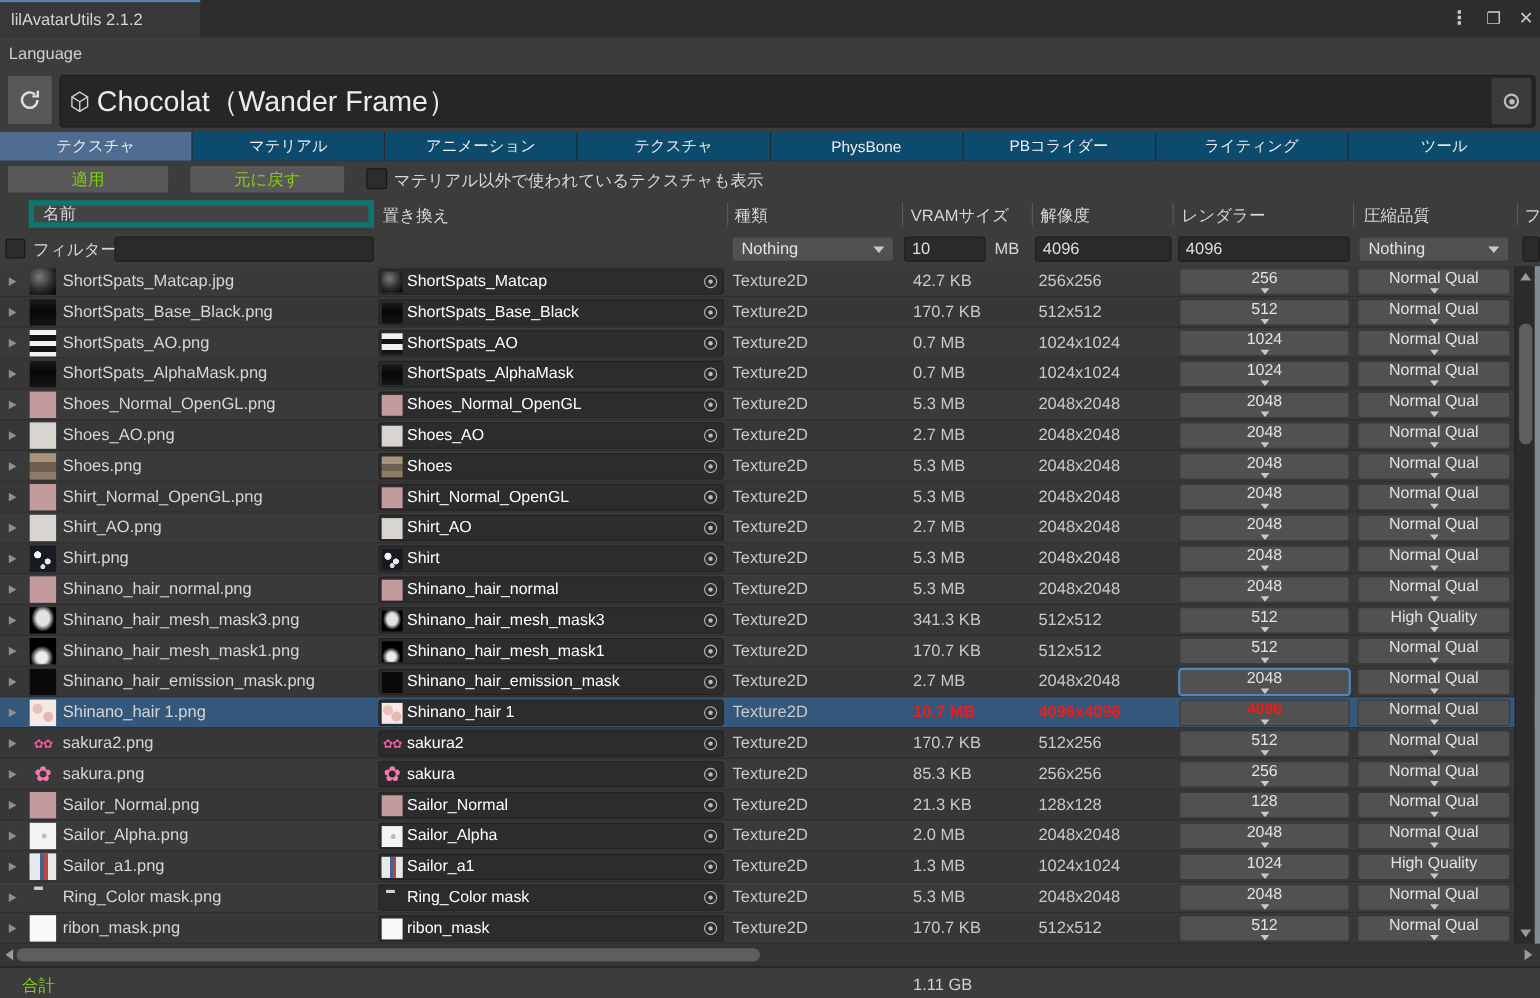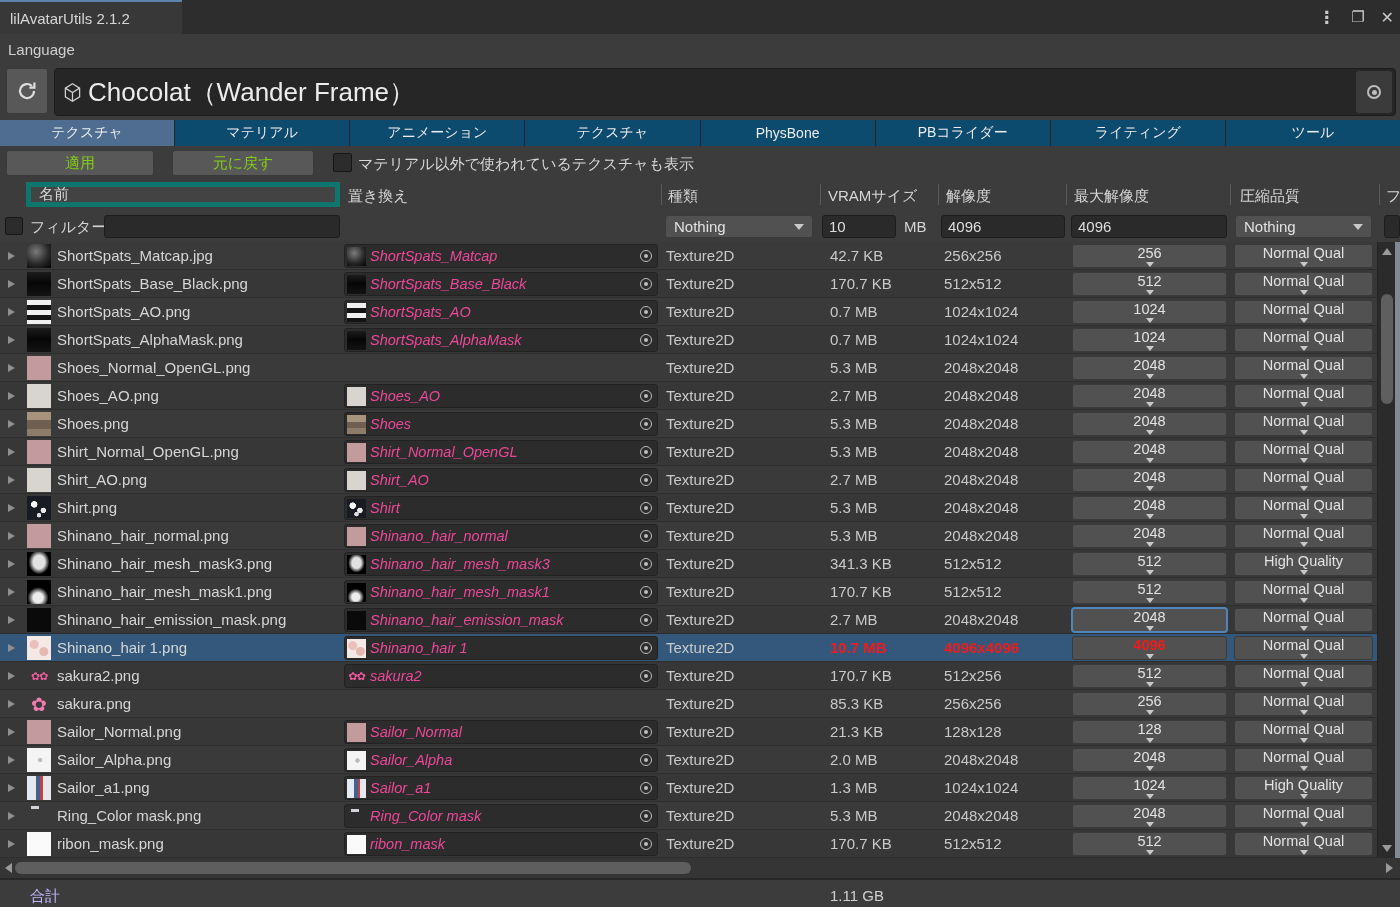"最大解像度" span.h-col { text: 最大解像度 -> レンダラー }
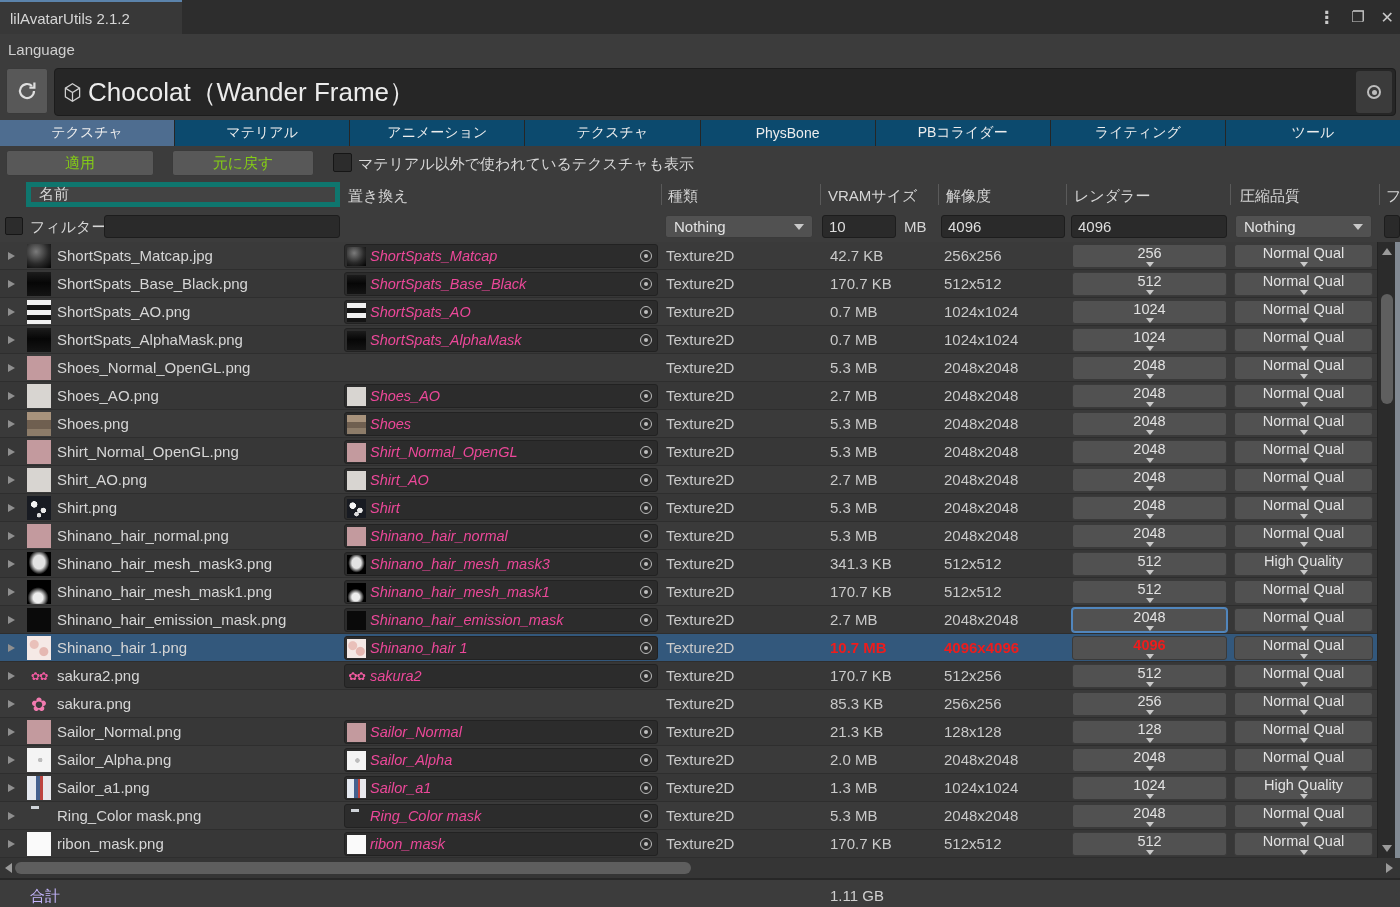"ShortSpats_Matcap" .r-replace { color: #ec4899 -> #ffffff; font-style: italic -> none }
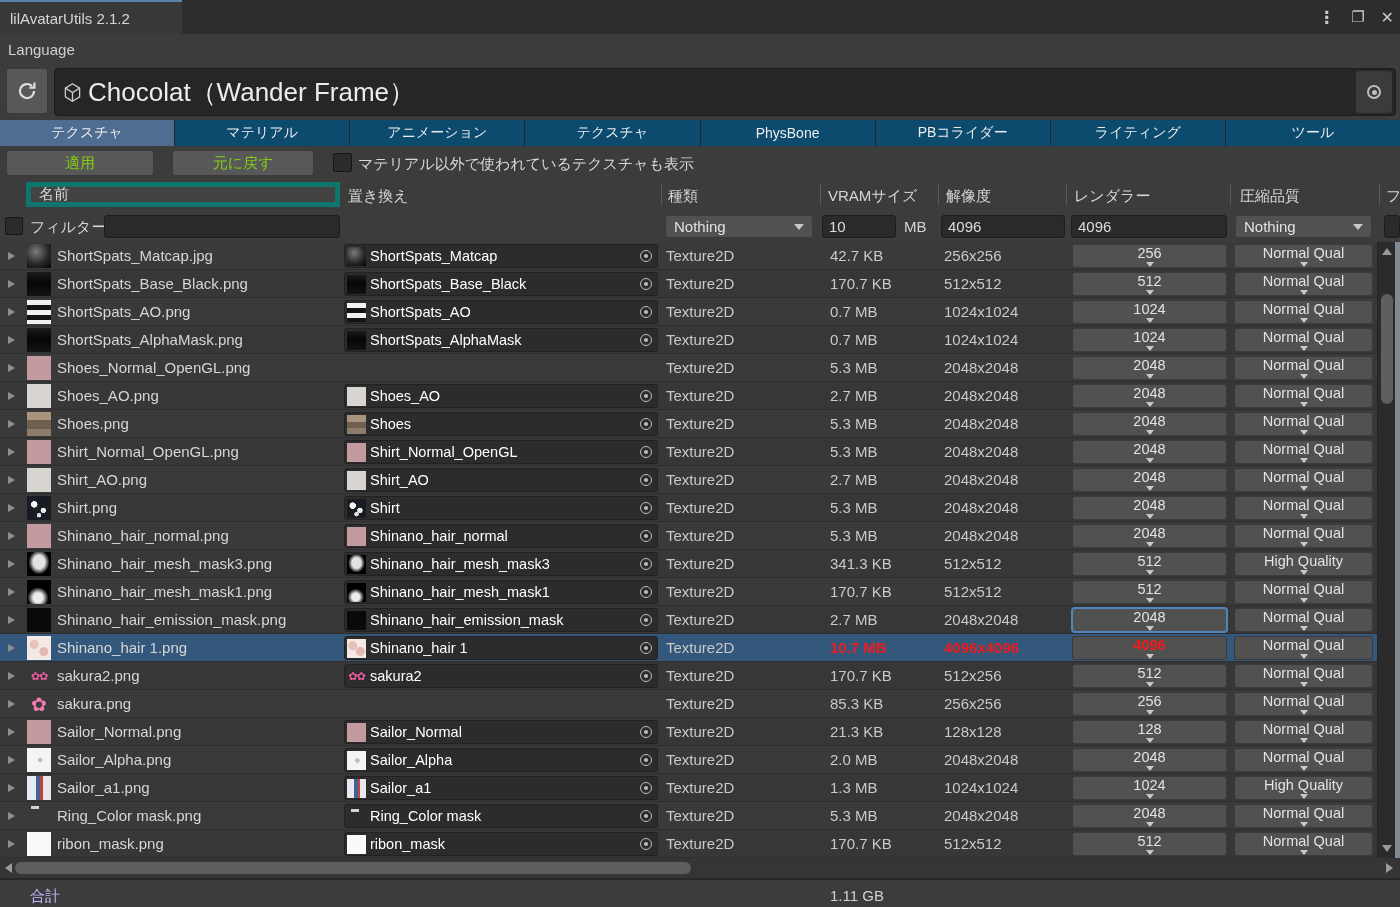"Shoes_Normal_OpenGL" div.objfield { html: none -> <div> <span></span> <span>Shoes_Normal_OpenGL</span> <span></span> </div> }
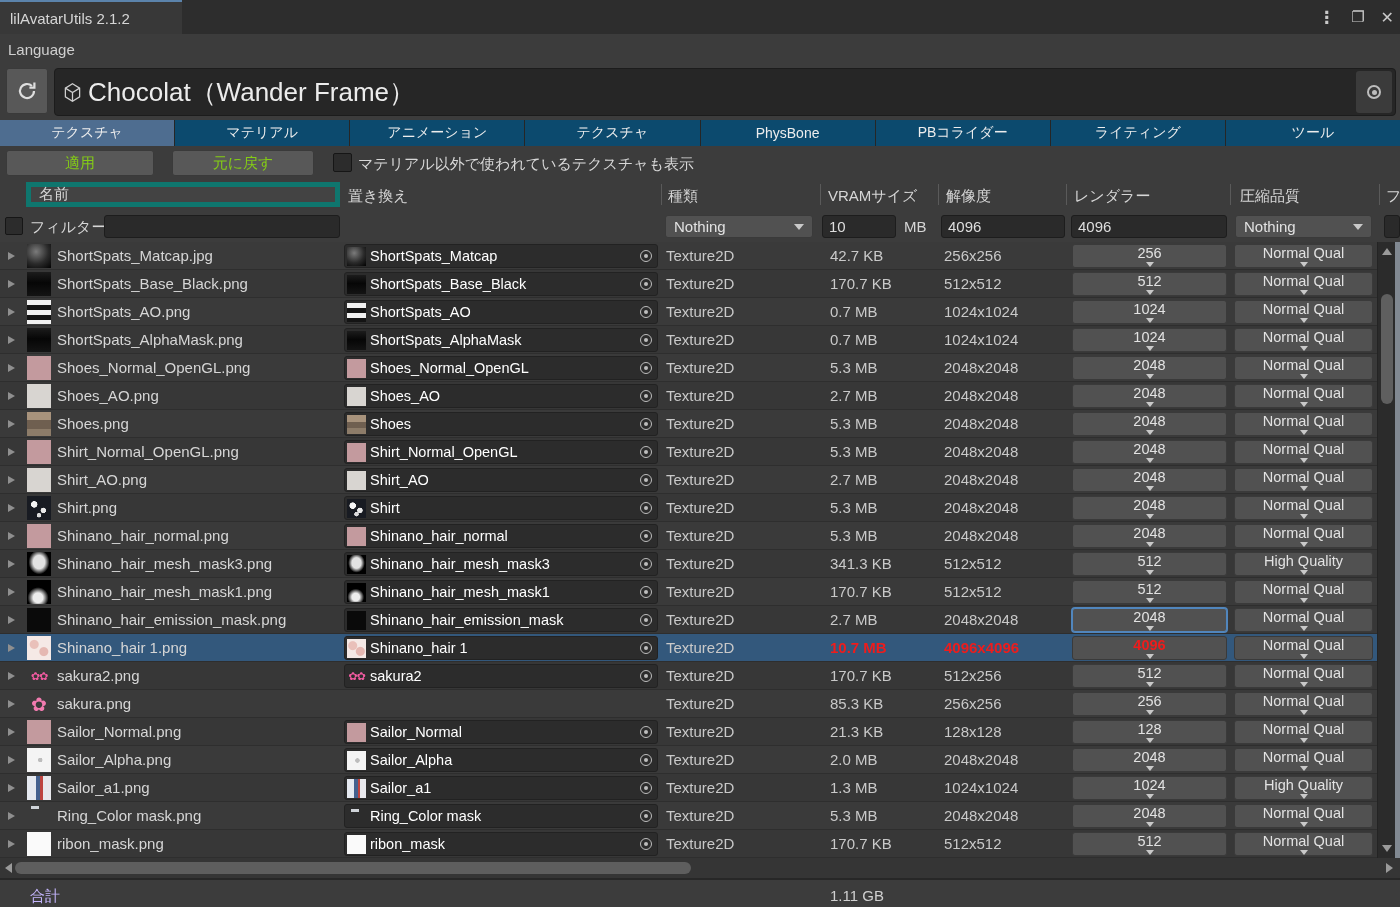"sakura" div.objfield { html: none -> <div> <span></span> <span>sakura</span> <span></span> </div> }
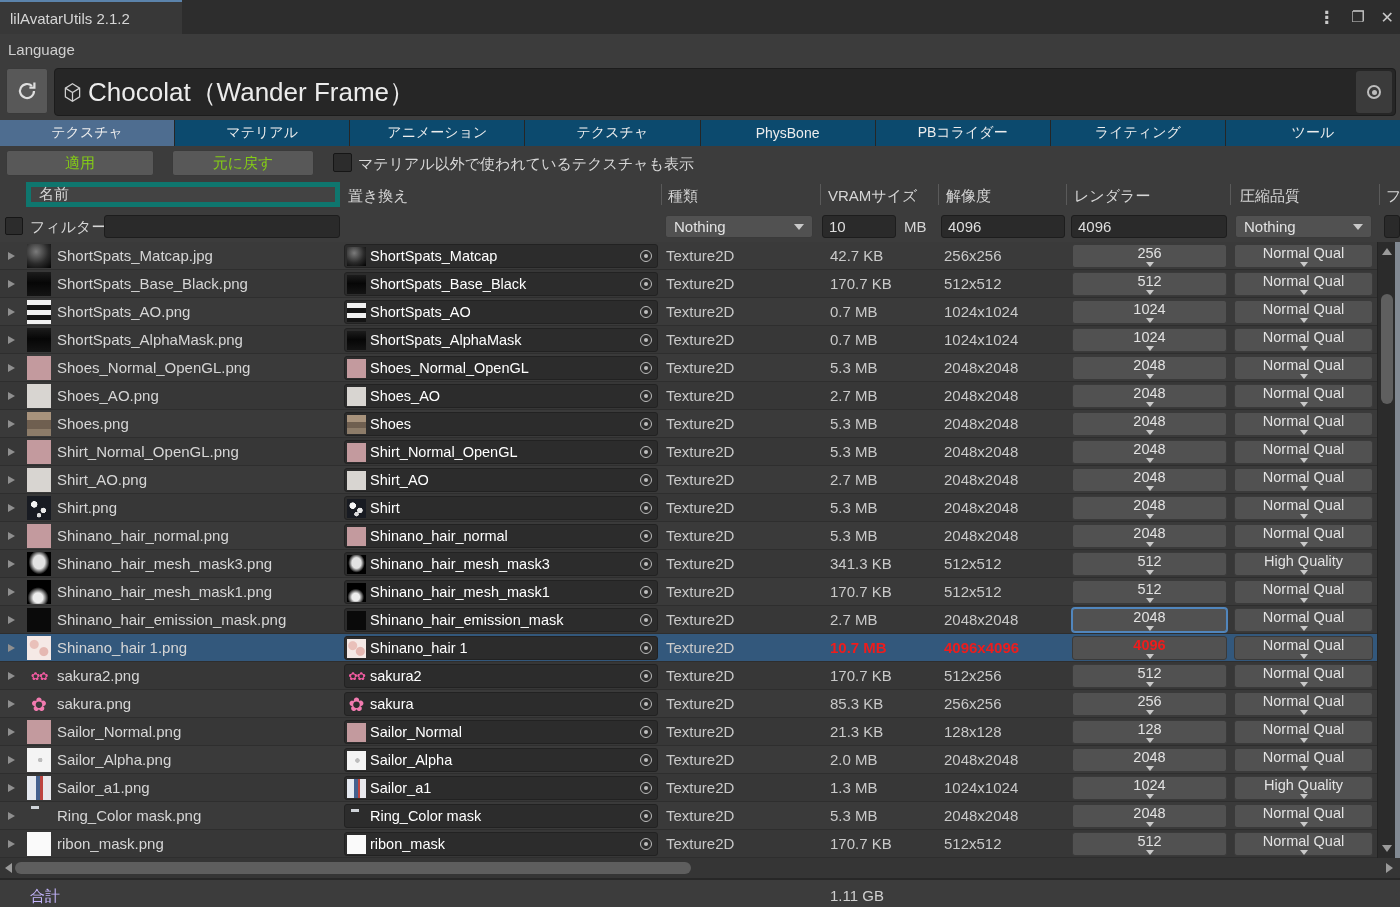"合計" .total-label { color: #c4b5fd -> #84cc16; left: 30px -> 20px }
